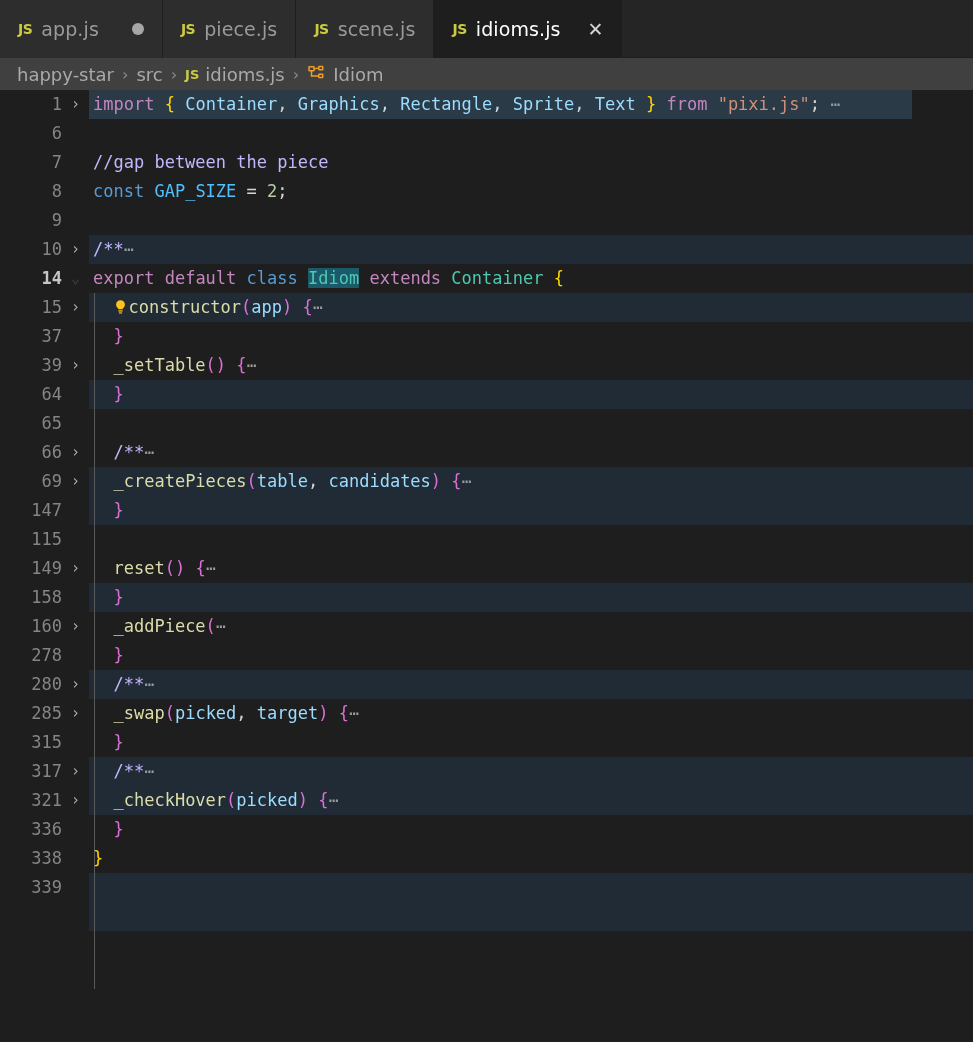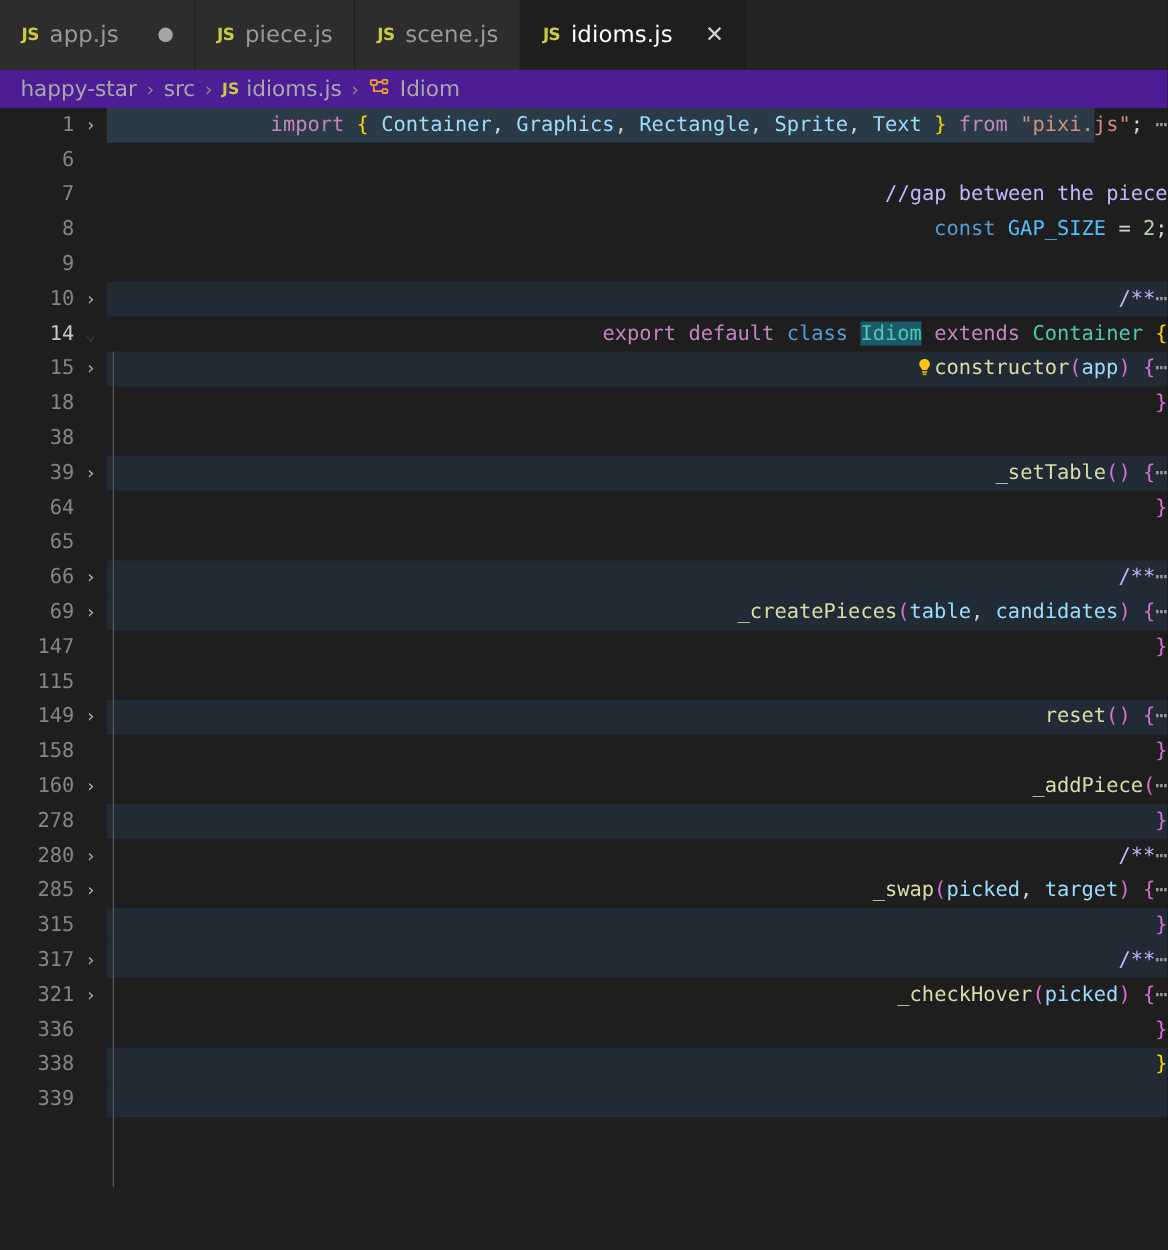"happy-star" #breadcrumb { background: #4c1d95 -> #404040 }
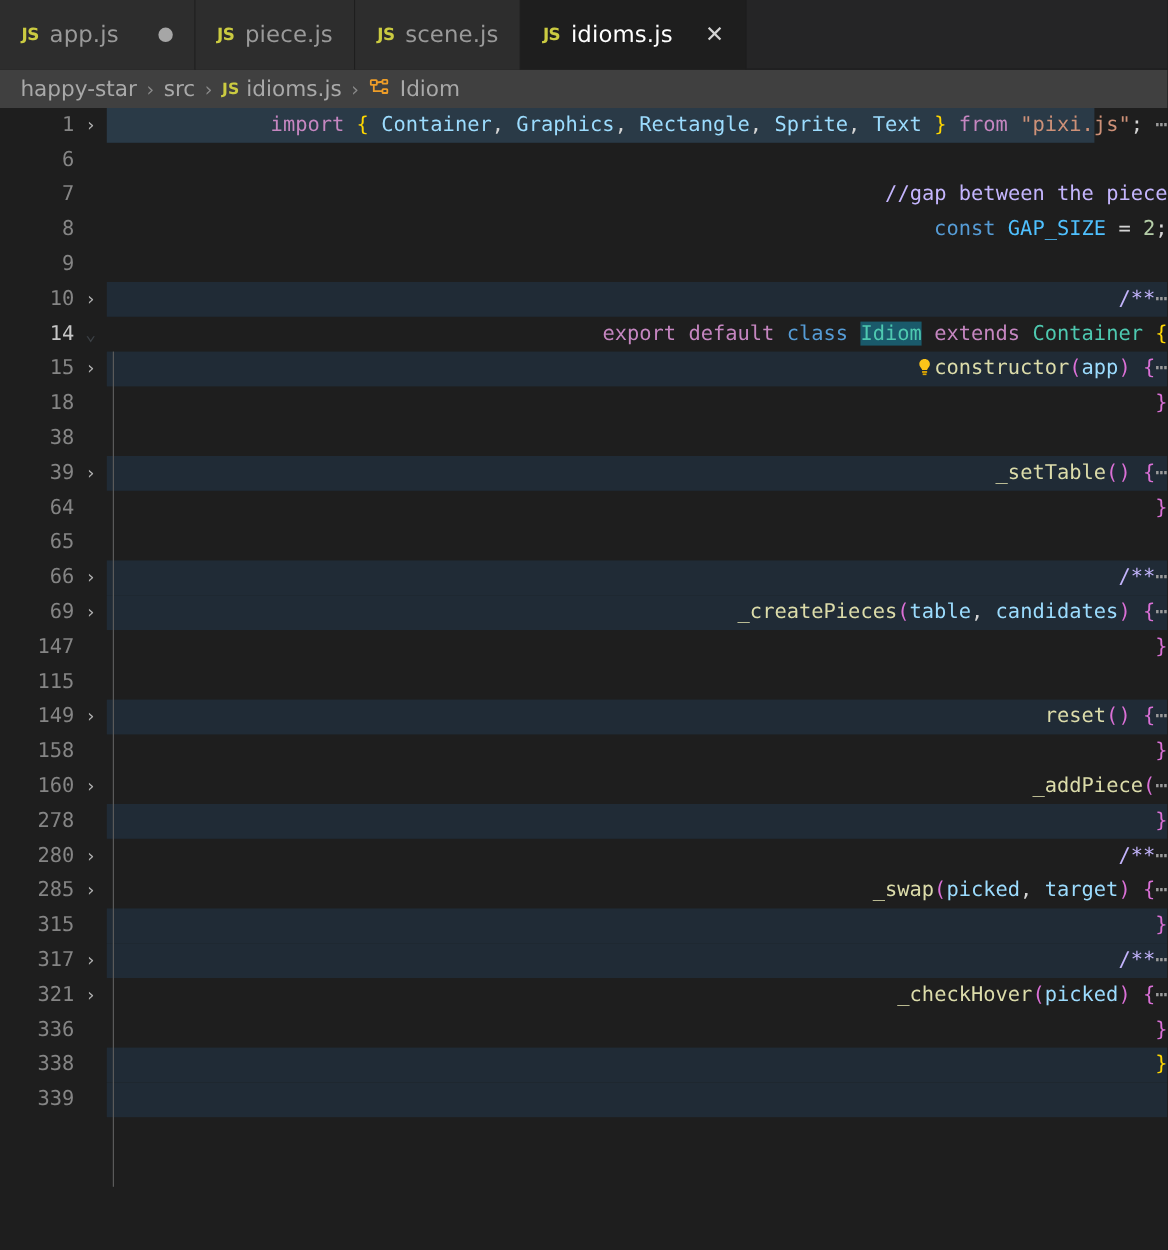"import { Container, Graphics, Rectangle," .code { padding-left: 21px -> 4px; text-align: right -> none }
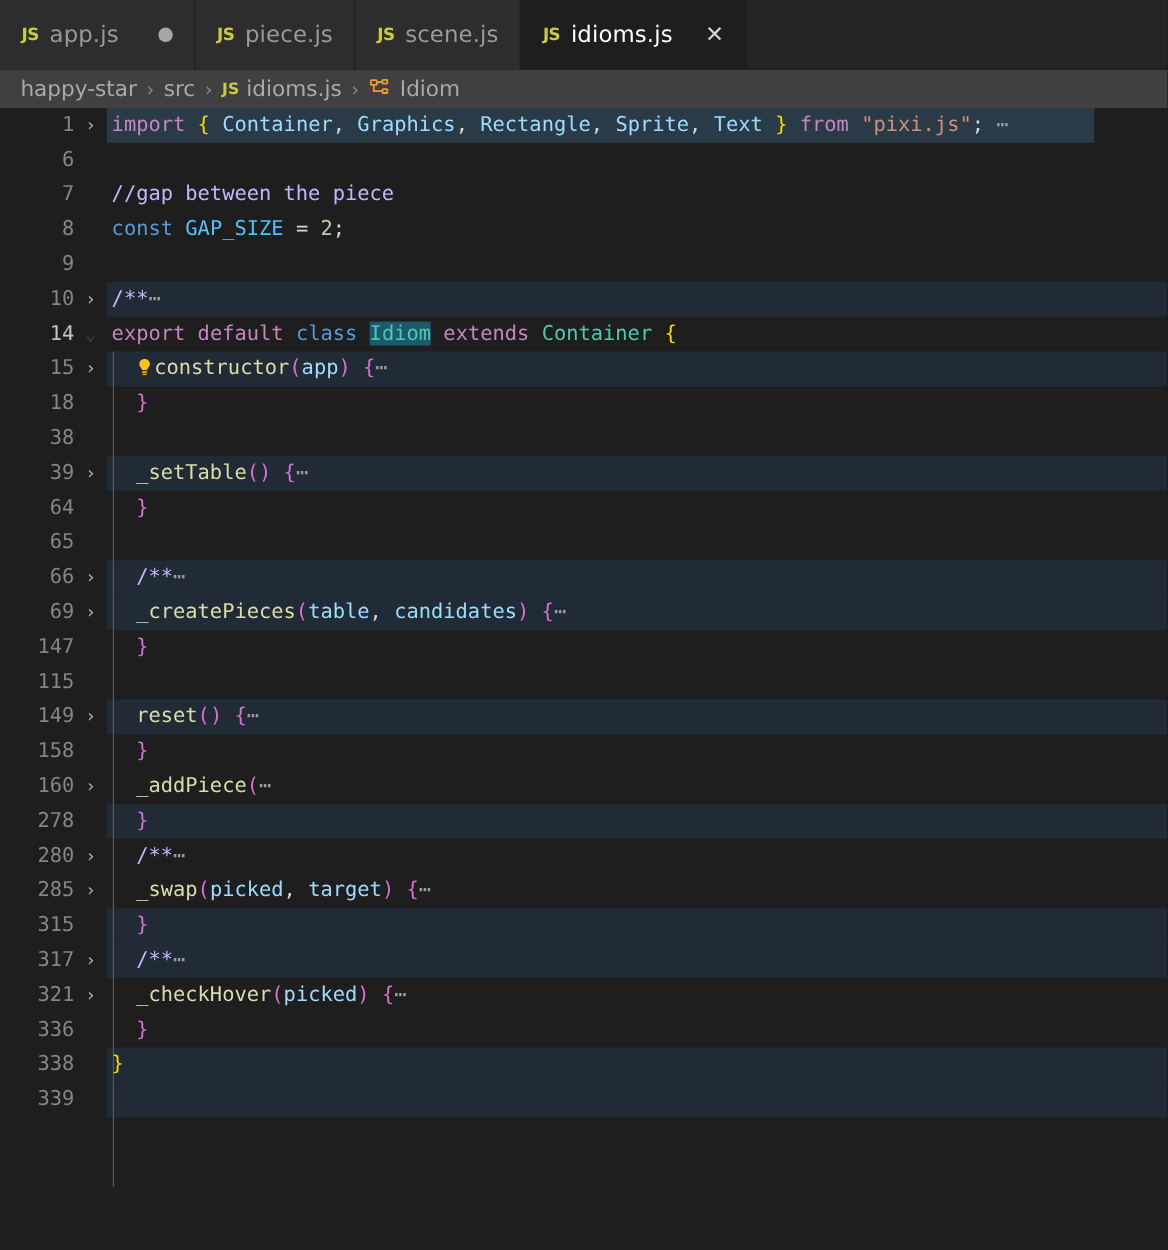"14" .row.current .gutter { font-weight: normal -> bold }
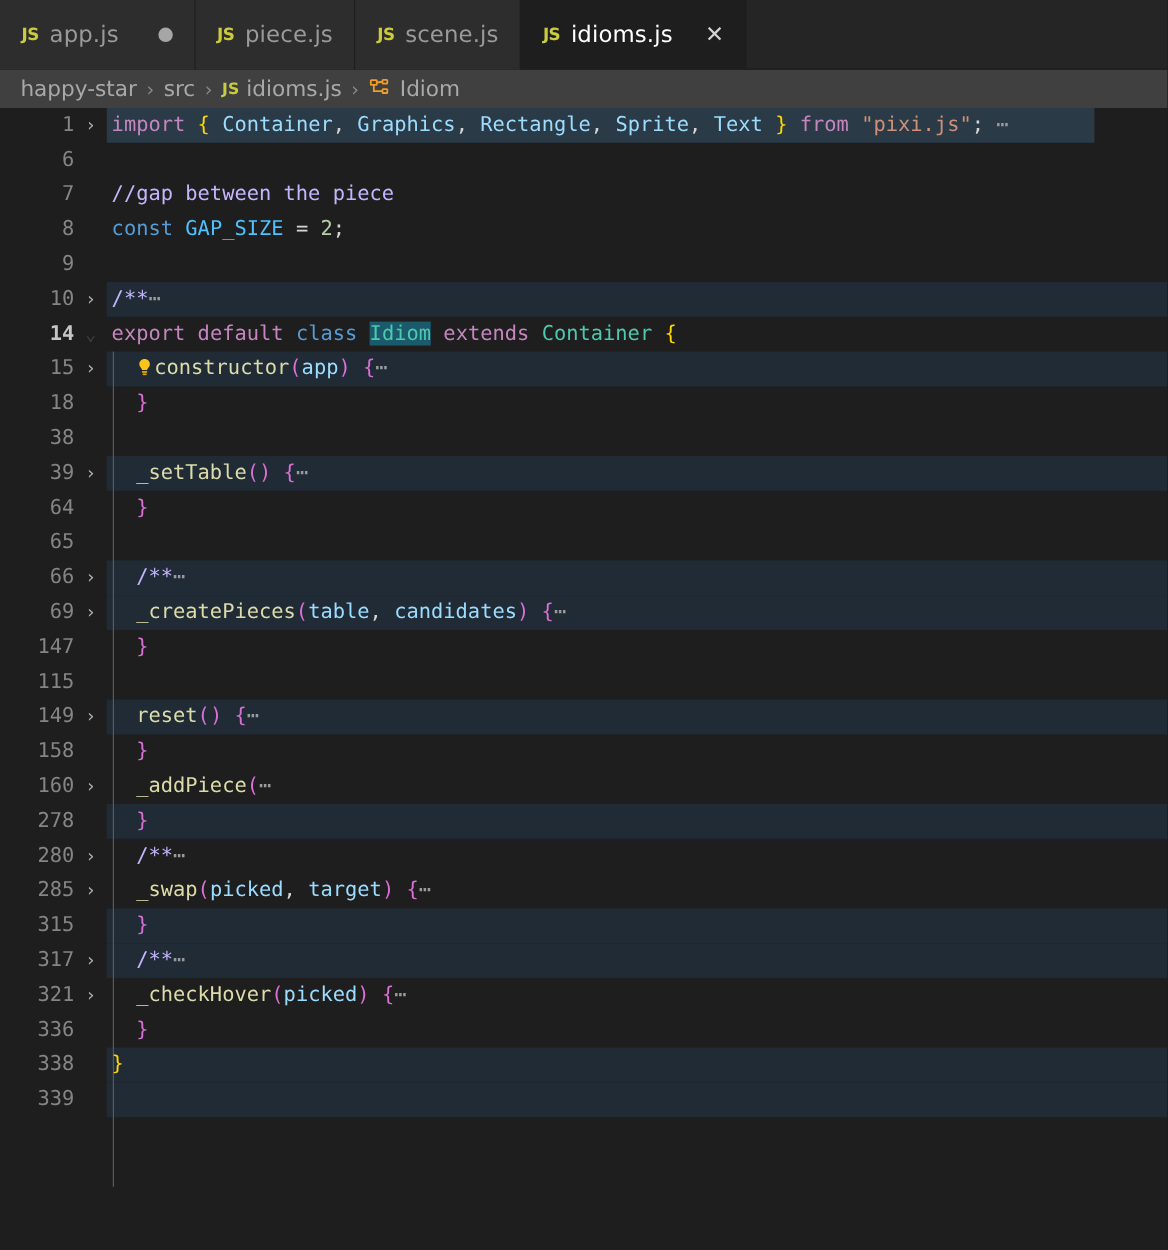"18" div.gutter { text: 18 -> 37 }
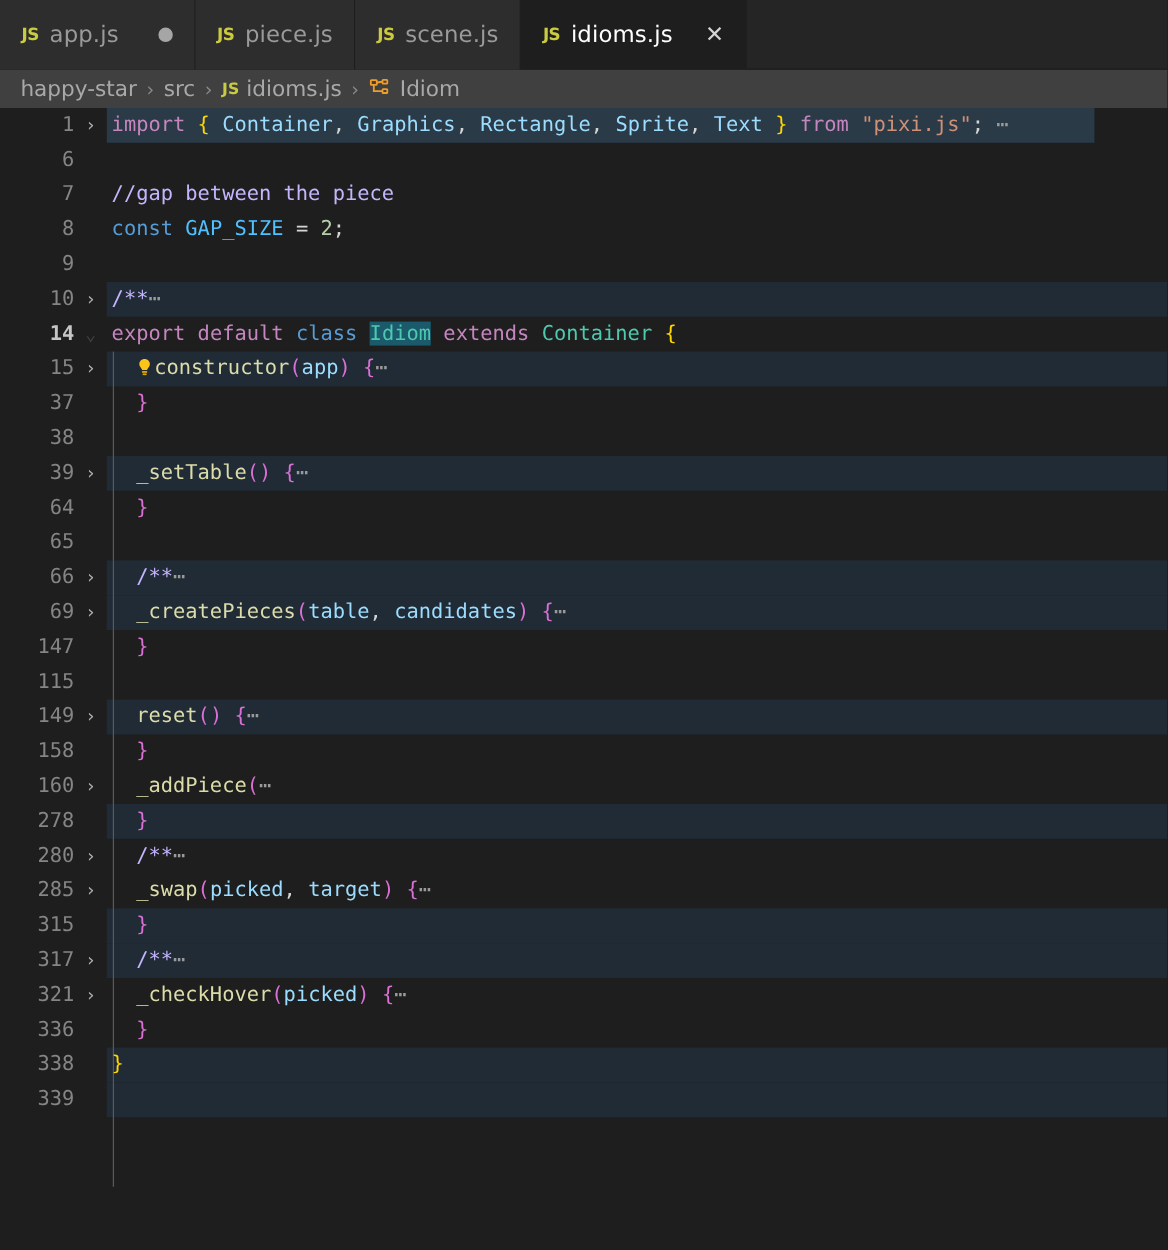"38" div.row { html: <div><div>38</div><div></div><div><span> </span></div></div> -> none }
